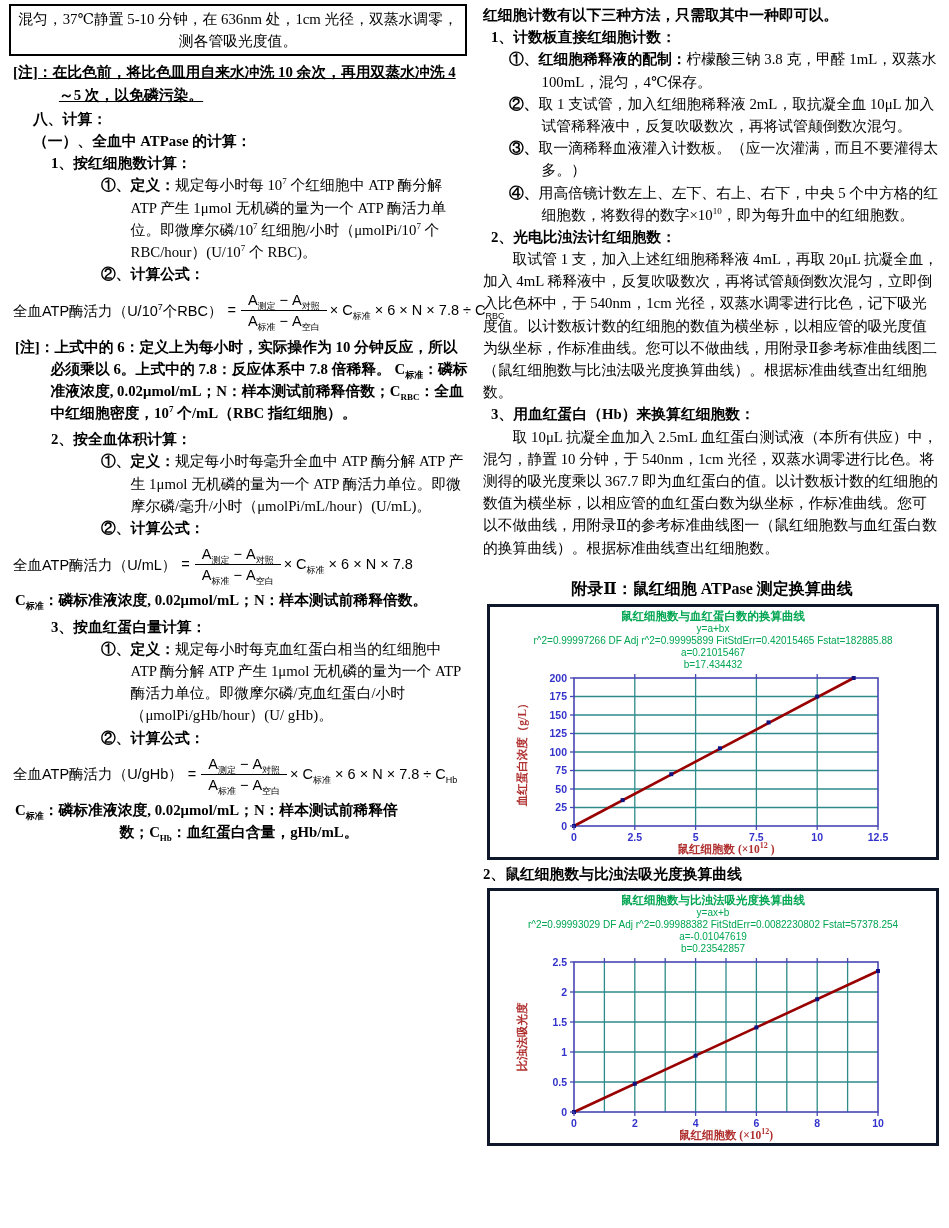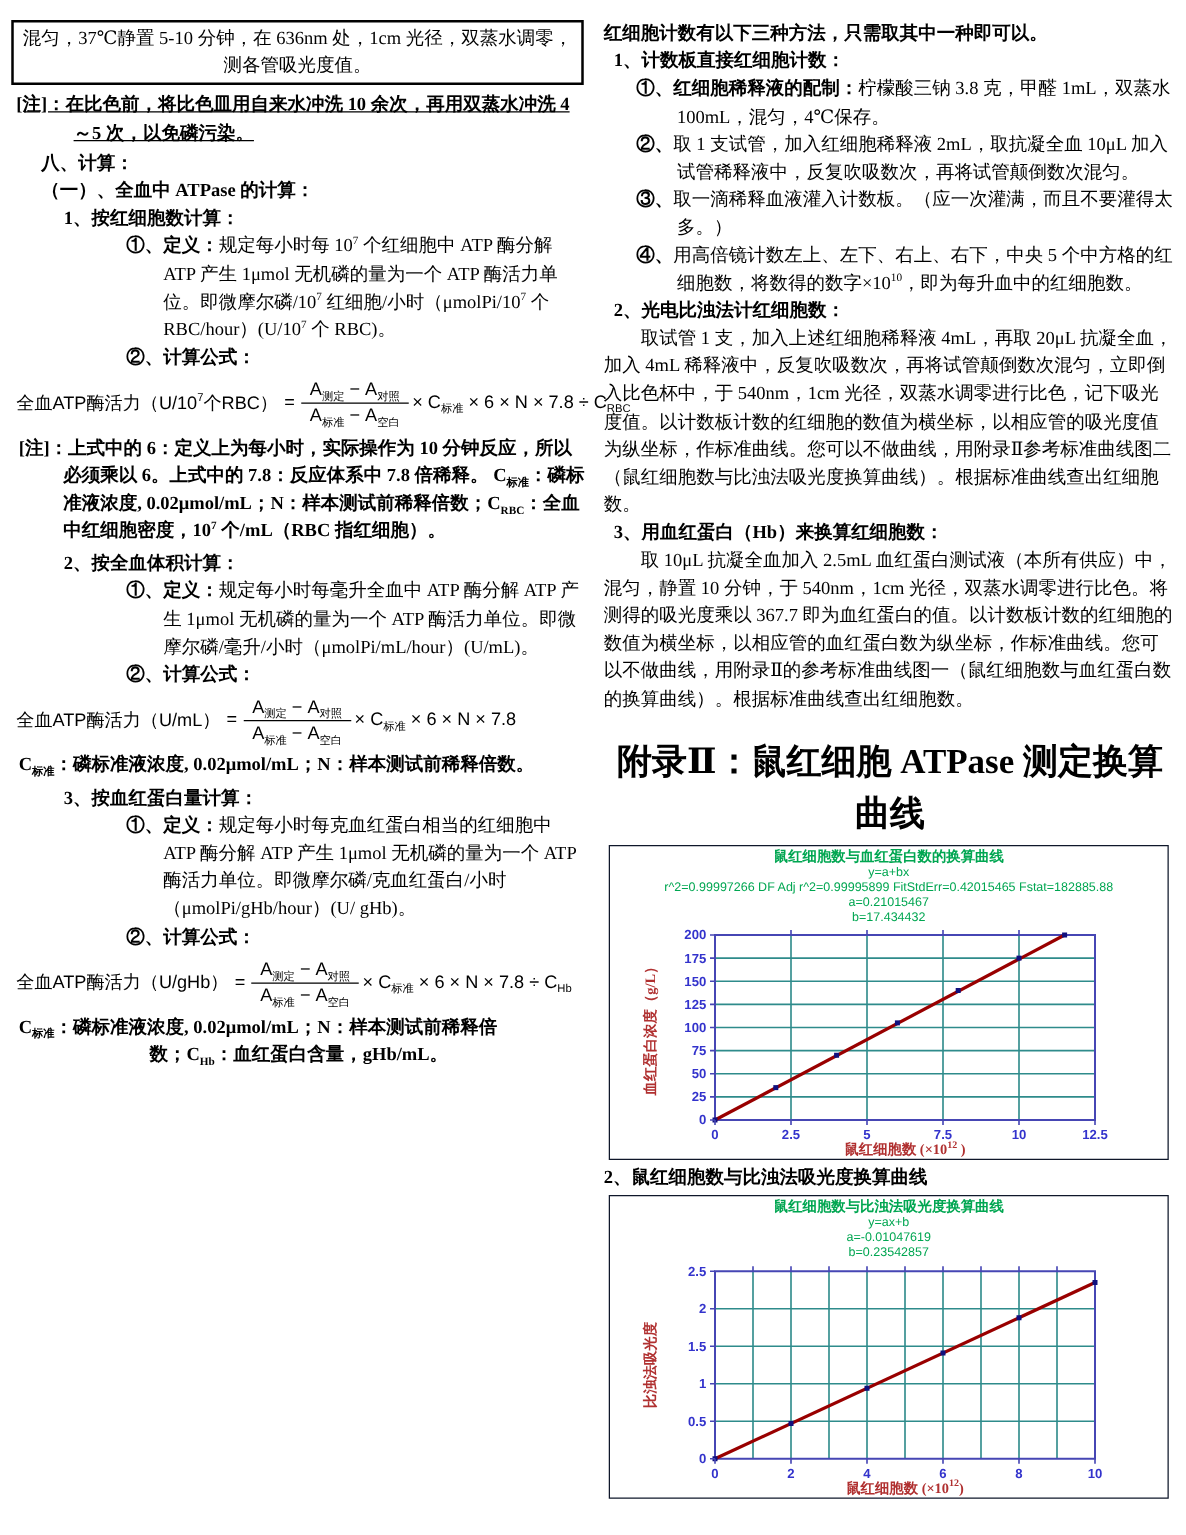"混匀，37℃静置 5-10 分钟，在 636nm 处，1cm" .page { padding: 16px 0 0 9px -> 4px 0 0 9px }
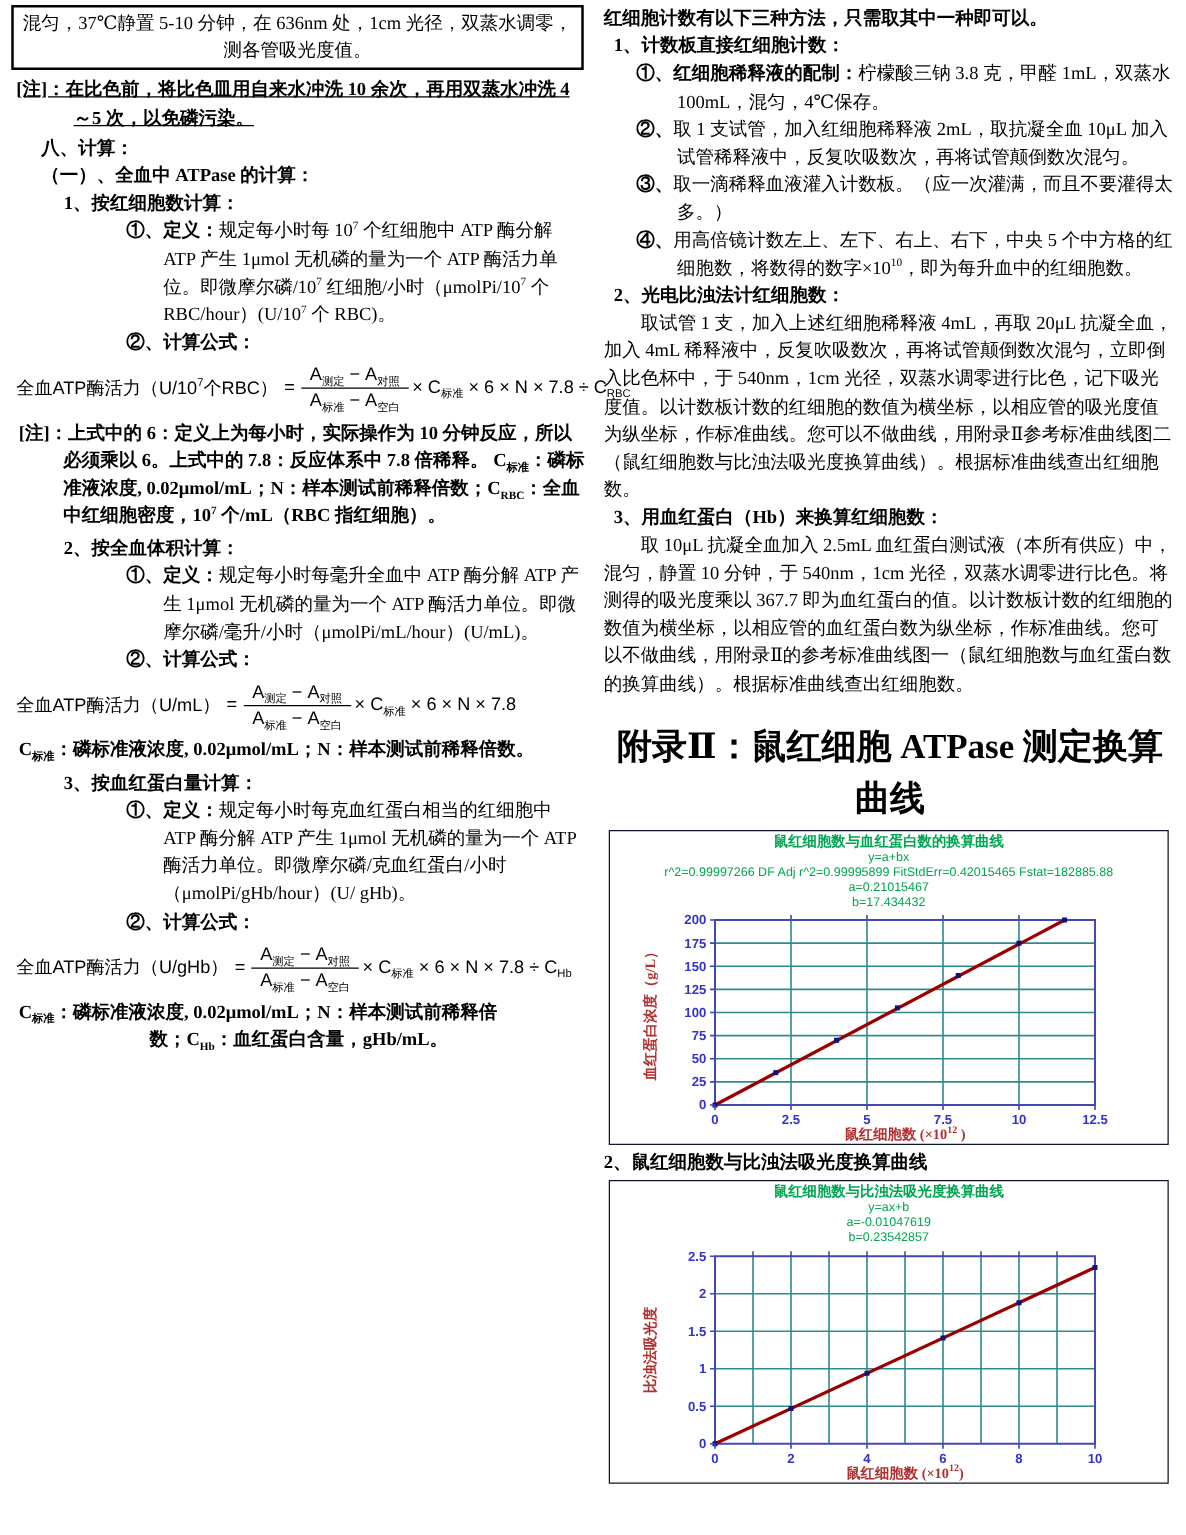"附录Ⅱ：鼠红细胞 ATPase 测定换算曲线" .appendix-title { font-size: 28px -> 16px }
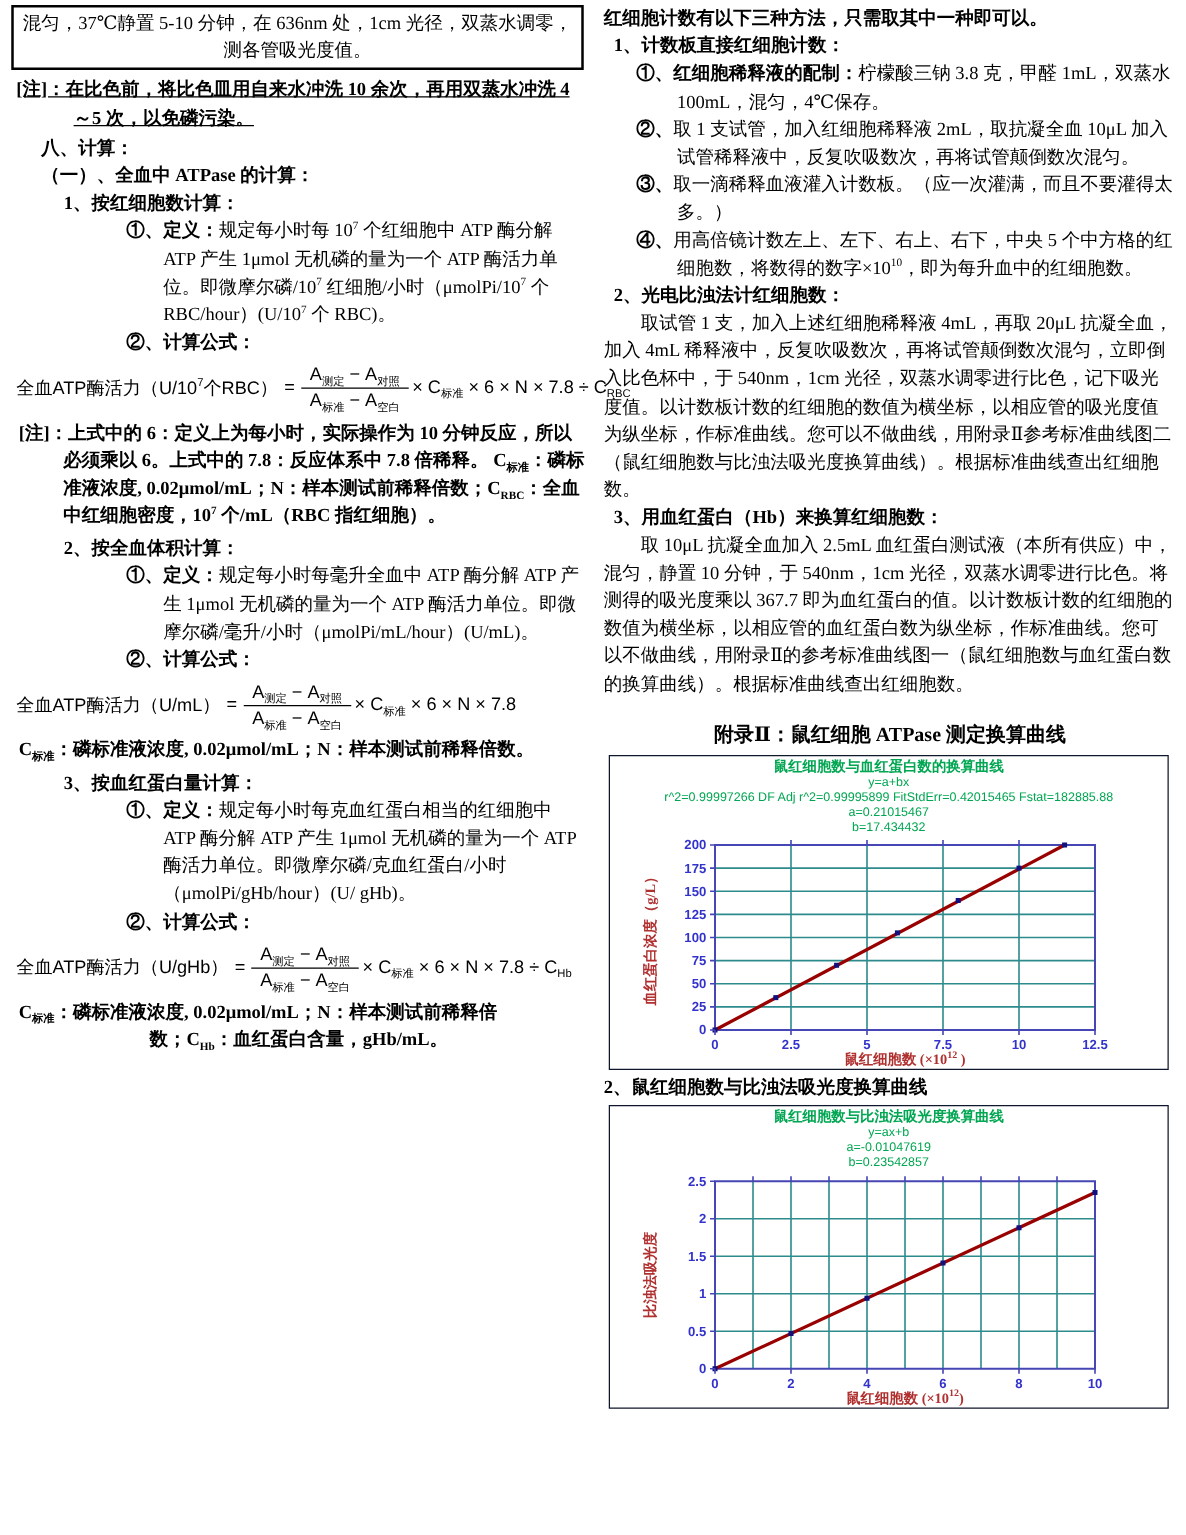"鼠红细胞数与血红蛋白数的换算曲线" .chart-box { border: 1px solid #0f172a -> 3px solid #0f172a }
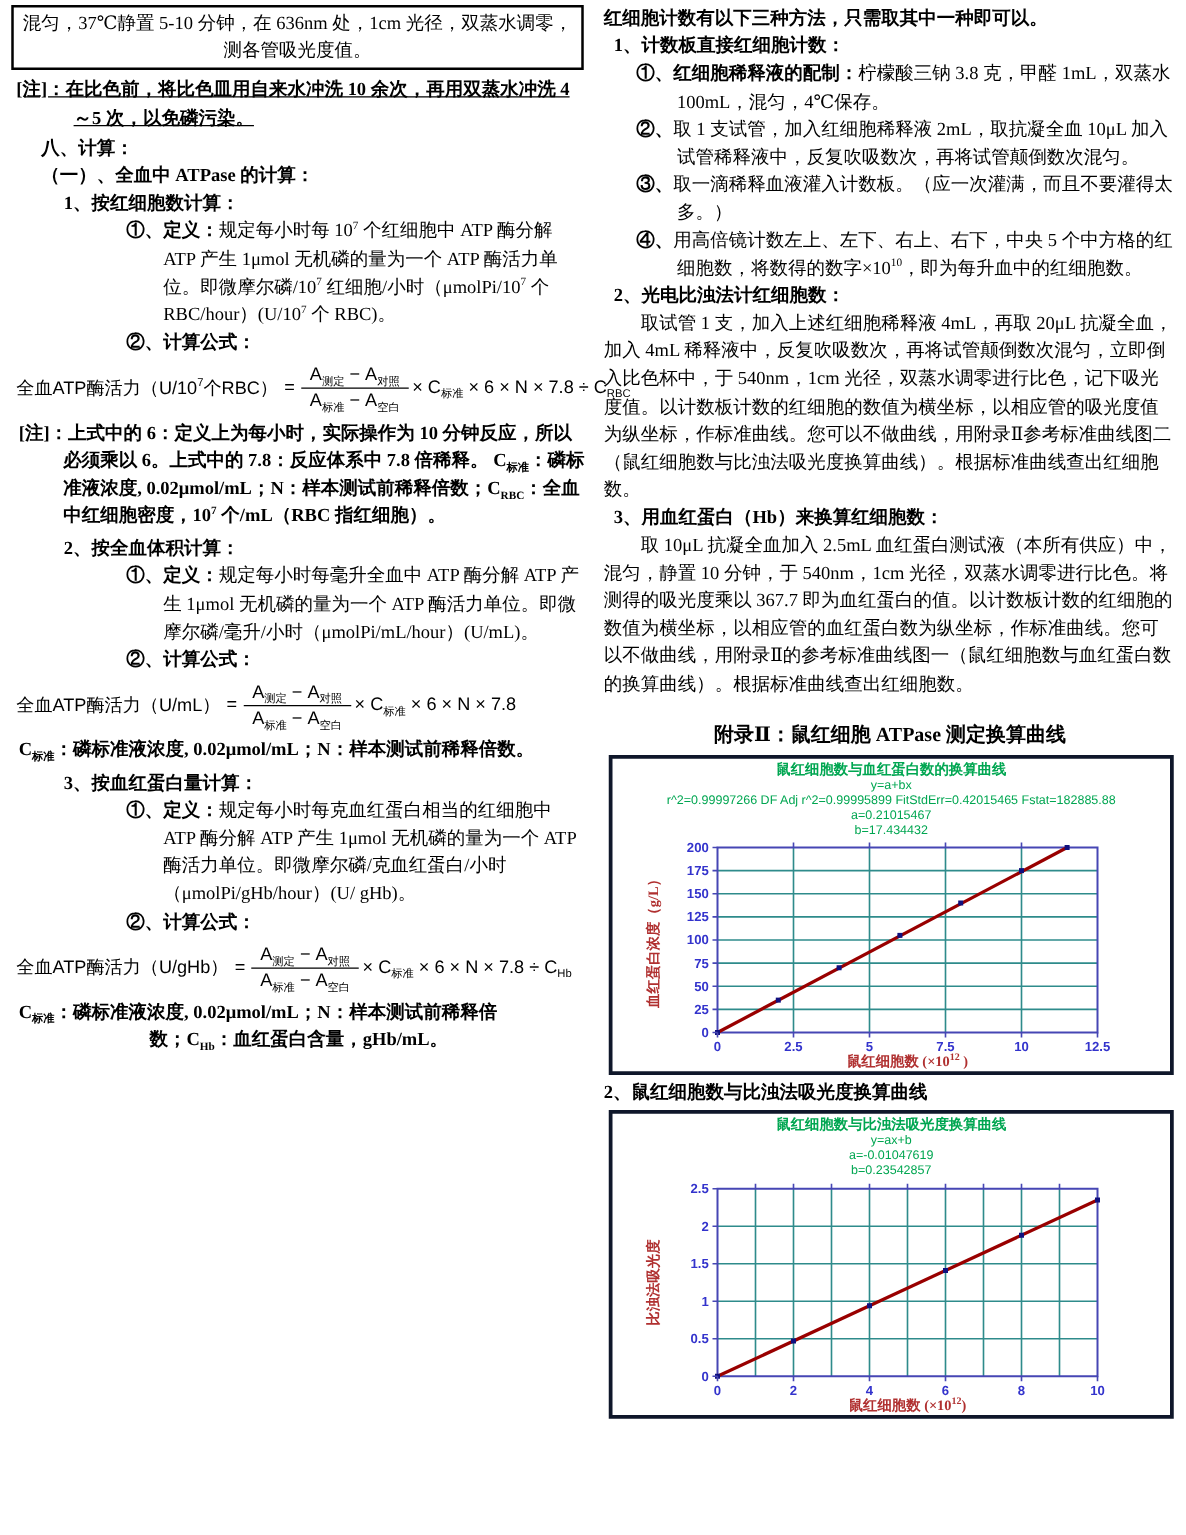"r^2=0.99993029 DF Adj r^2=0.99988382" div.cs { html: none -> <div>r^2=0.99993029 DF Adj r^2=0.99988382 FitStdErr=0.0082230802 Fstat=57378.254</div> }
